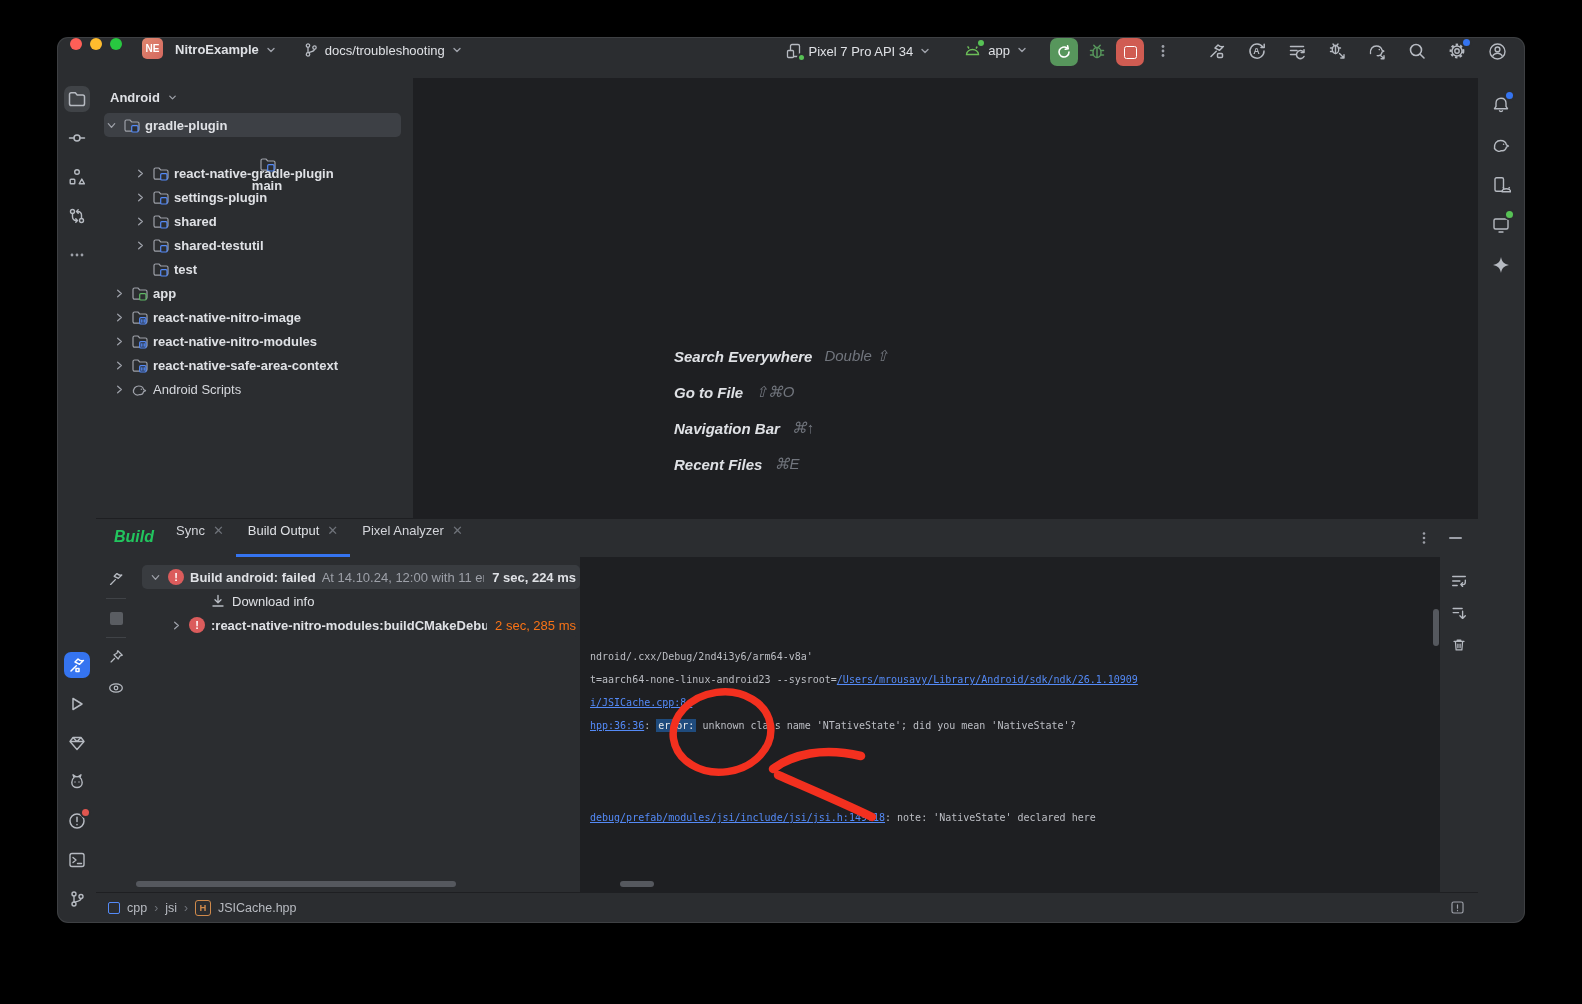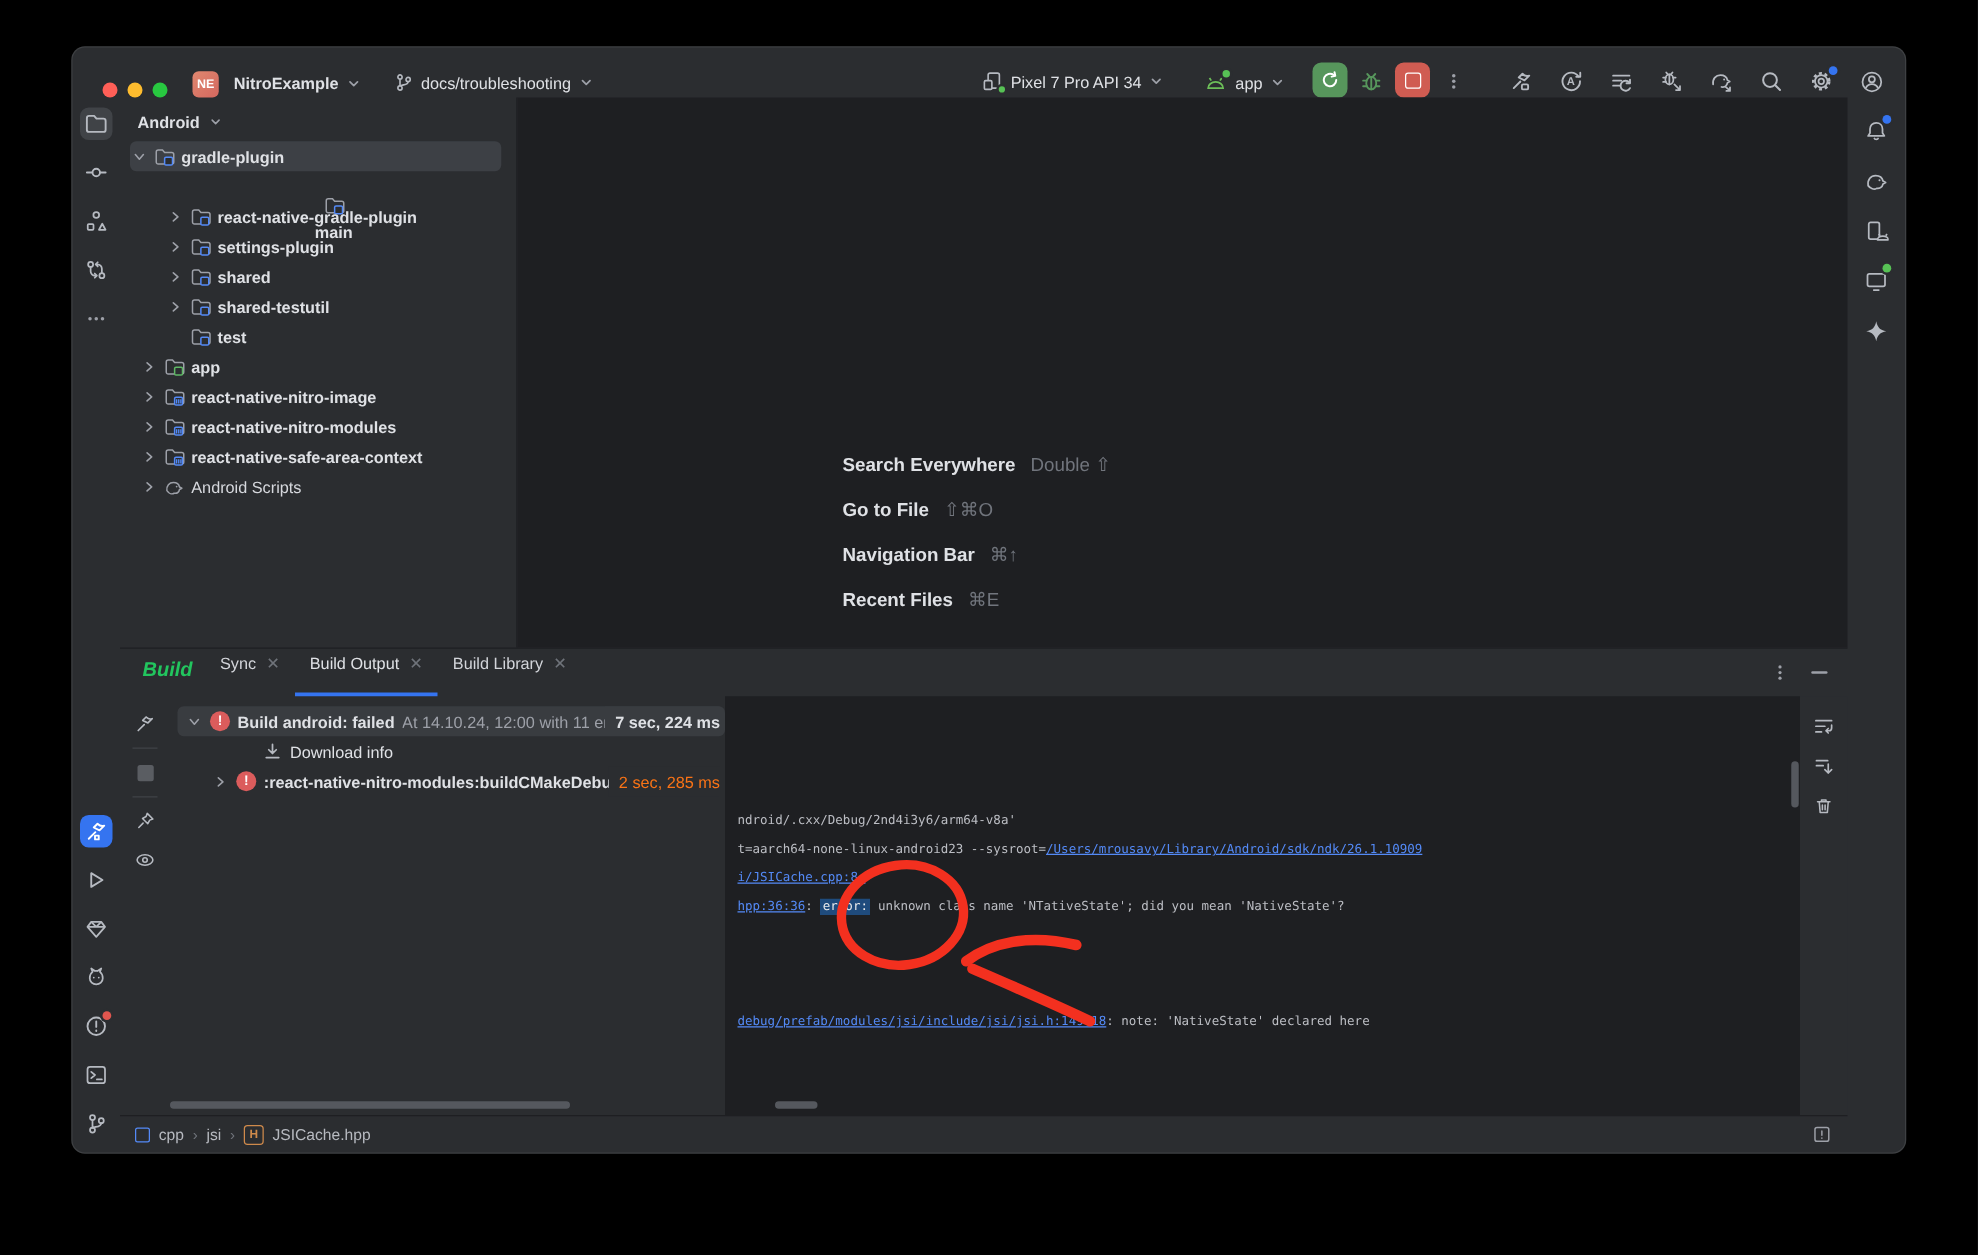"NE" .titlebar { align-items: flex-end -> flex-start; padding: 0 14px 0 24px -> 0 14px 0 12px }
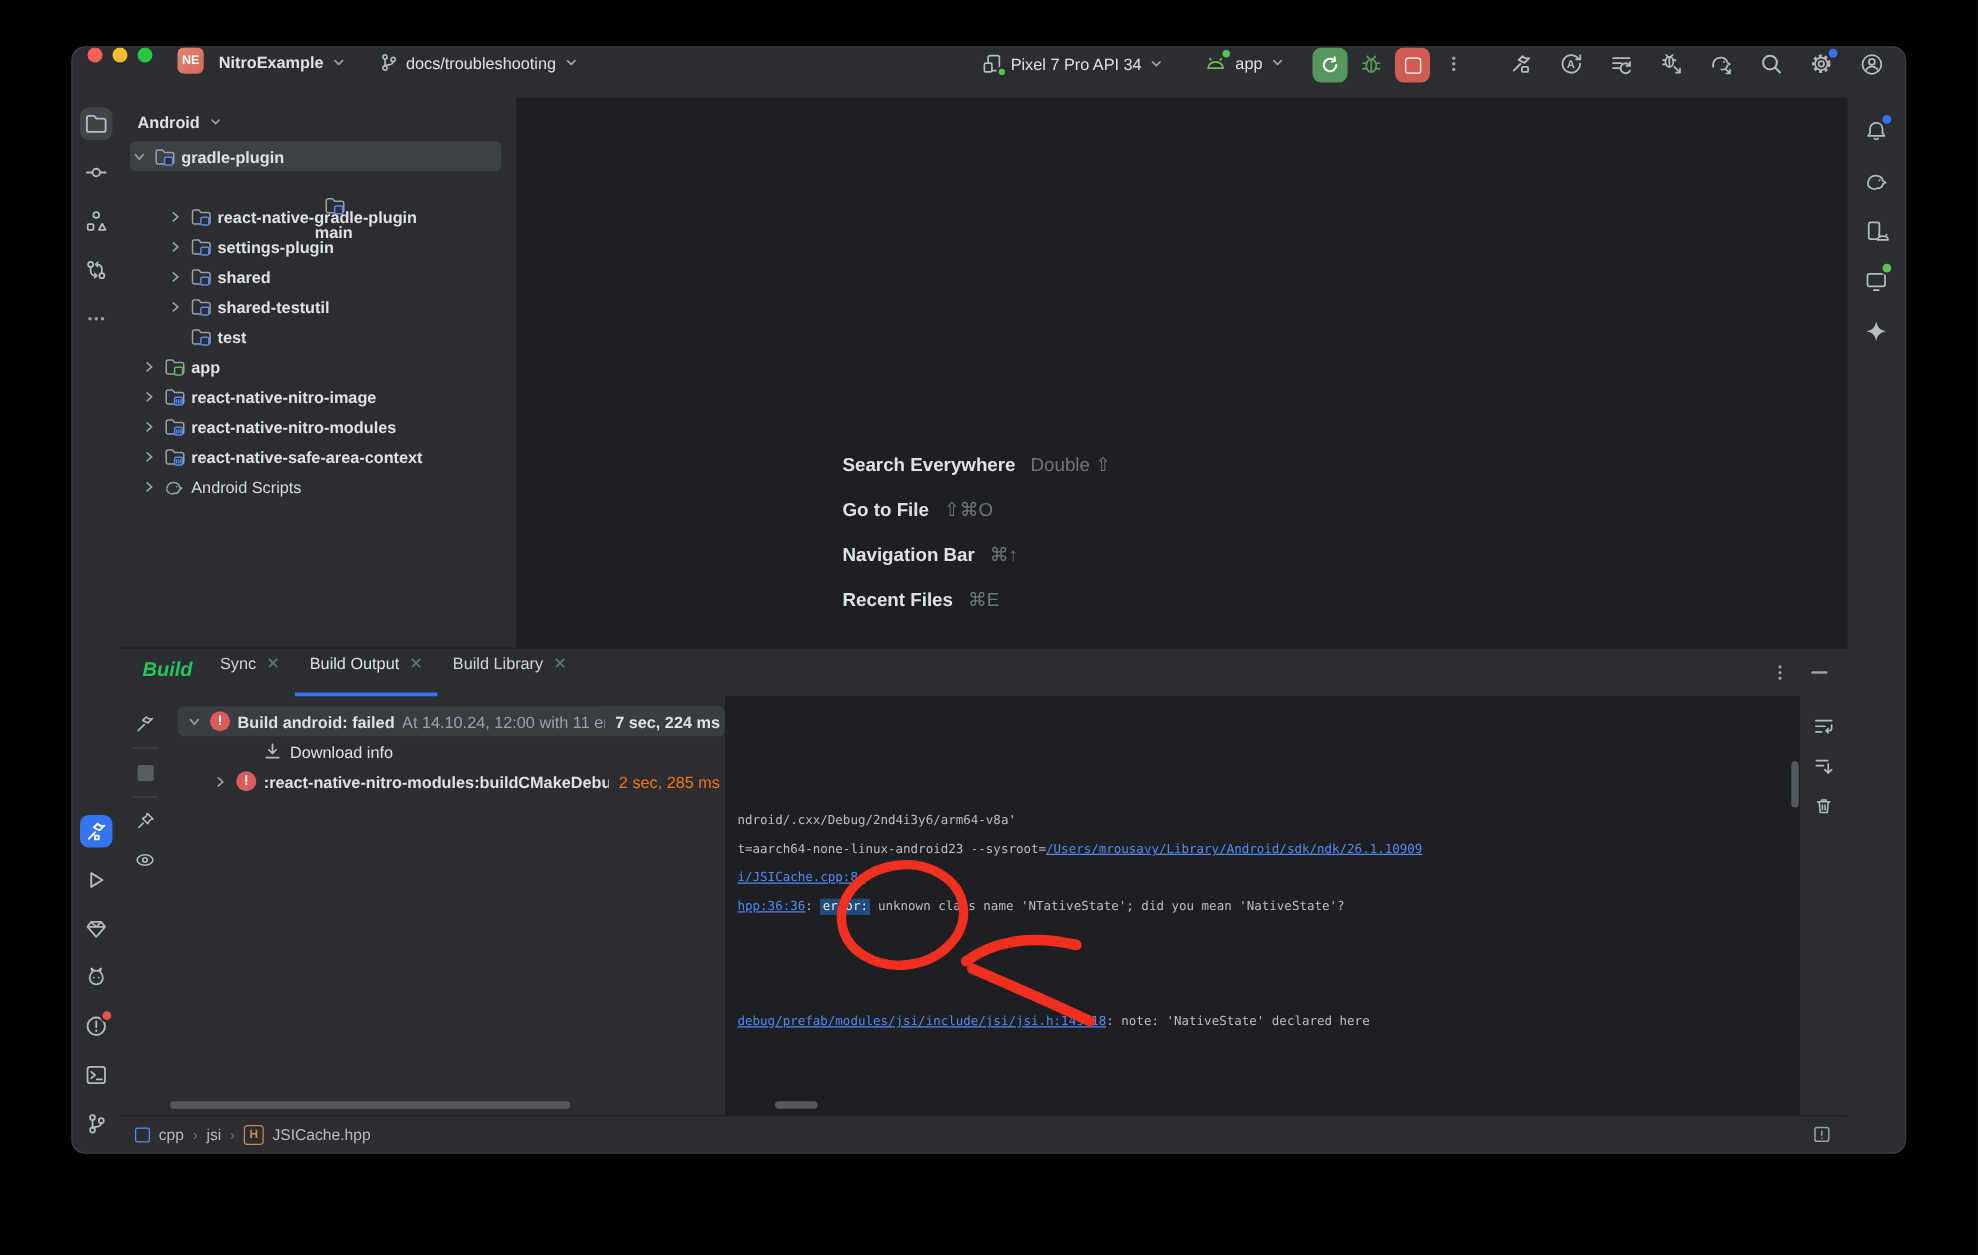"Search Everywhere" .shortcuts { font-style: none -> italic; top: 276px -> 260px }
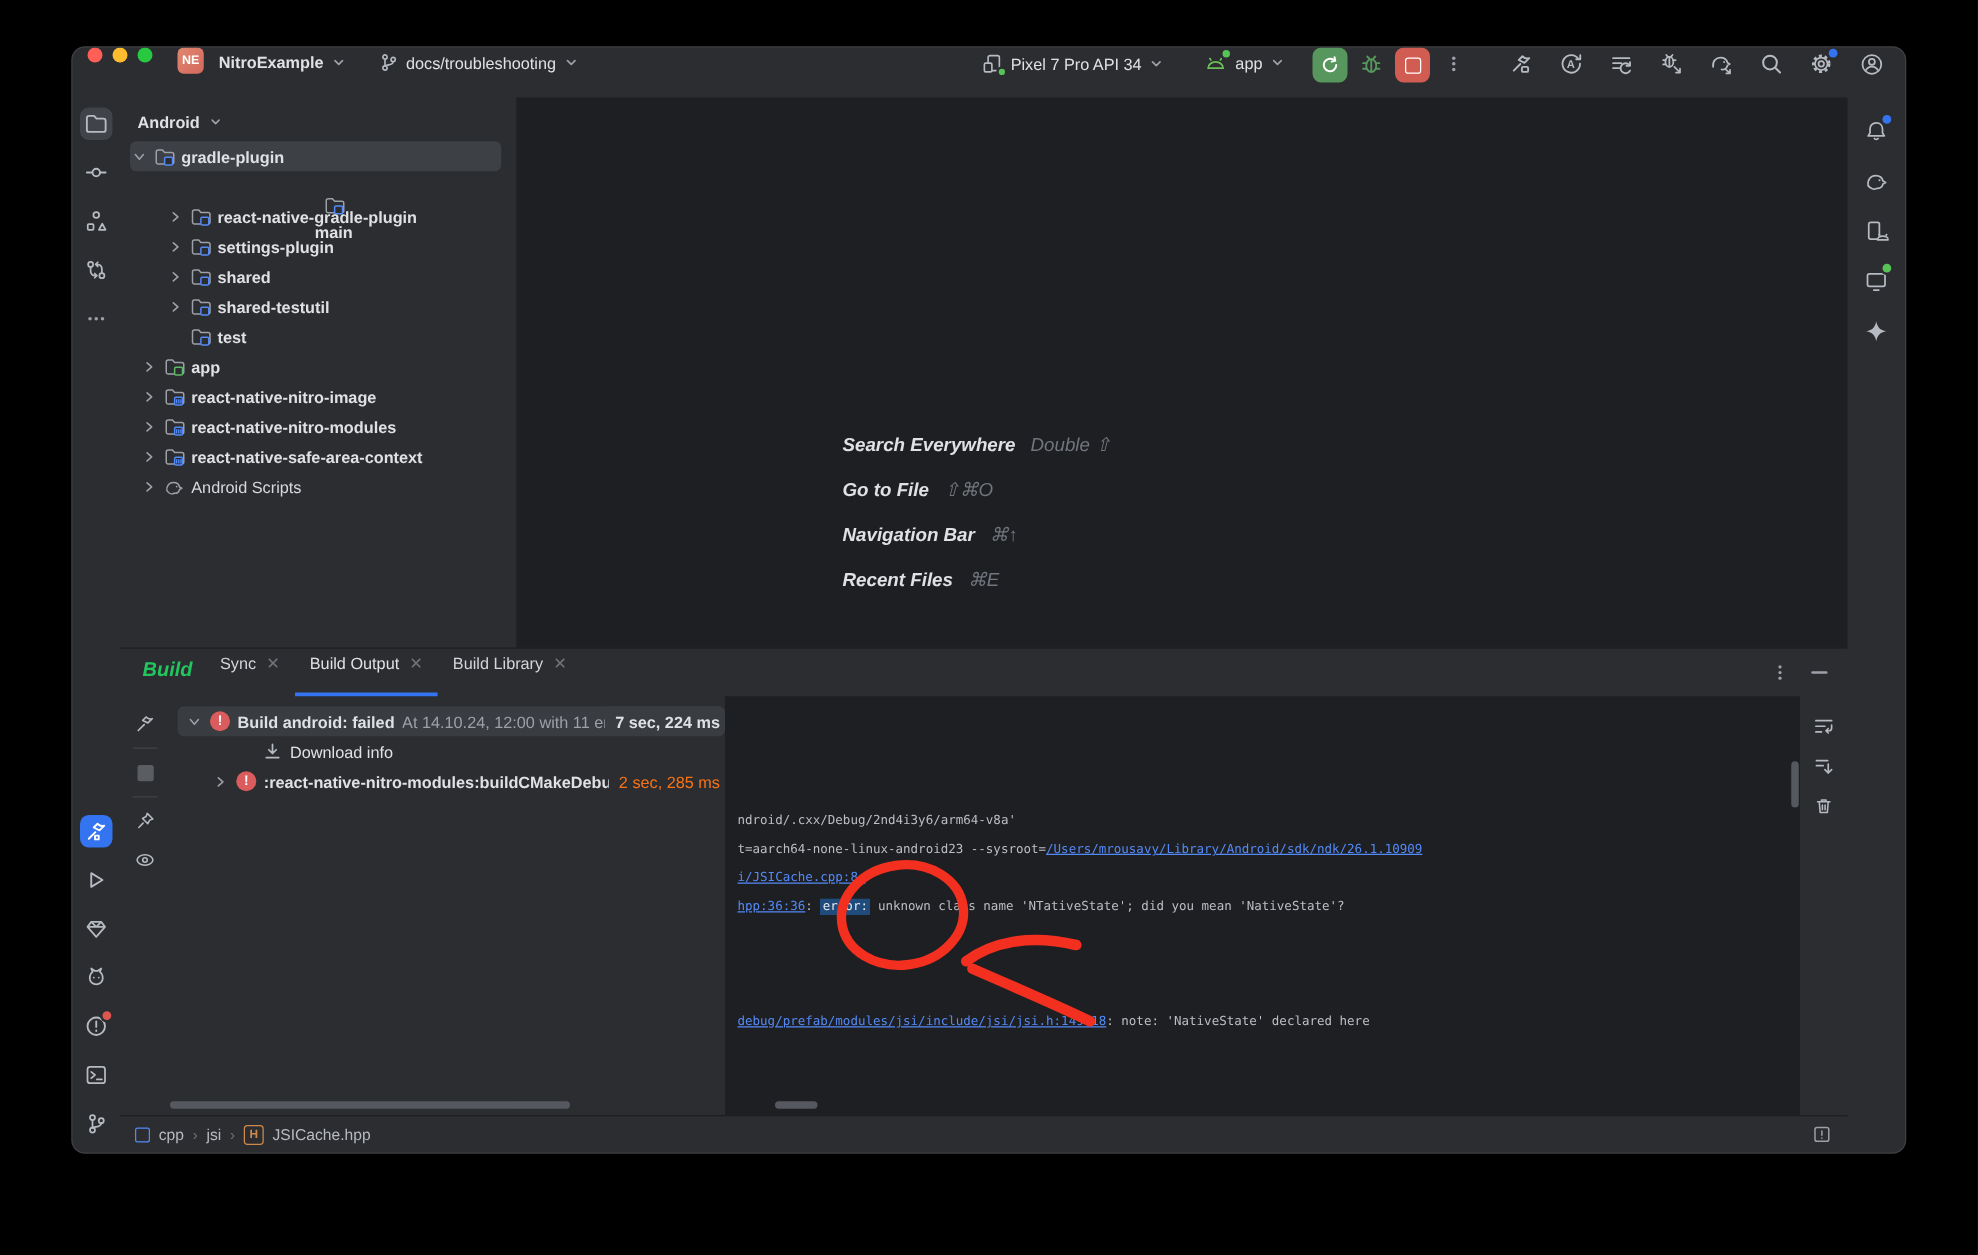"Build Library" span { text: Build Library -> Pixel Analyzer }
